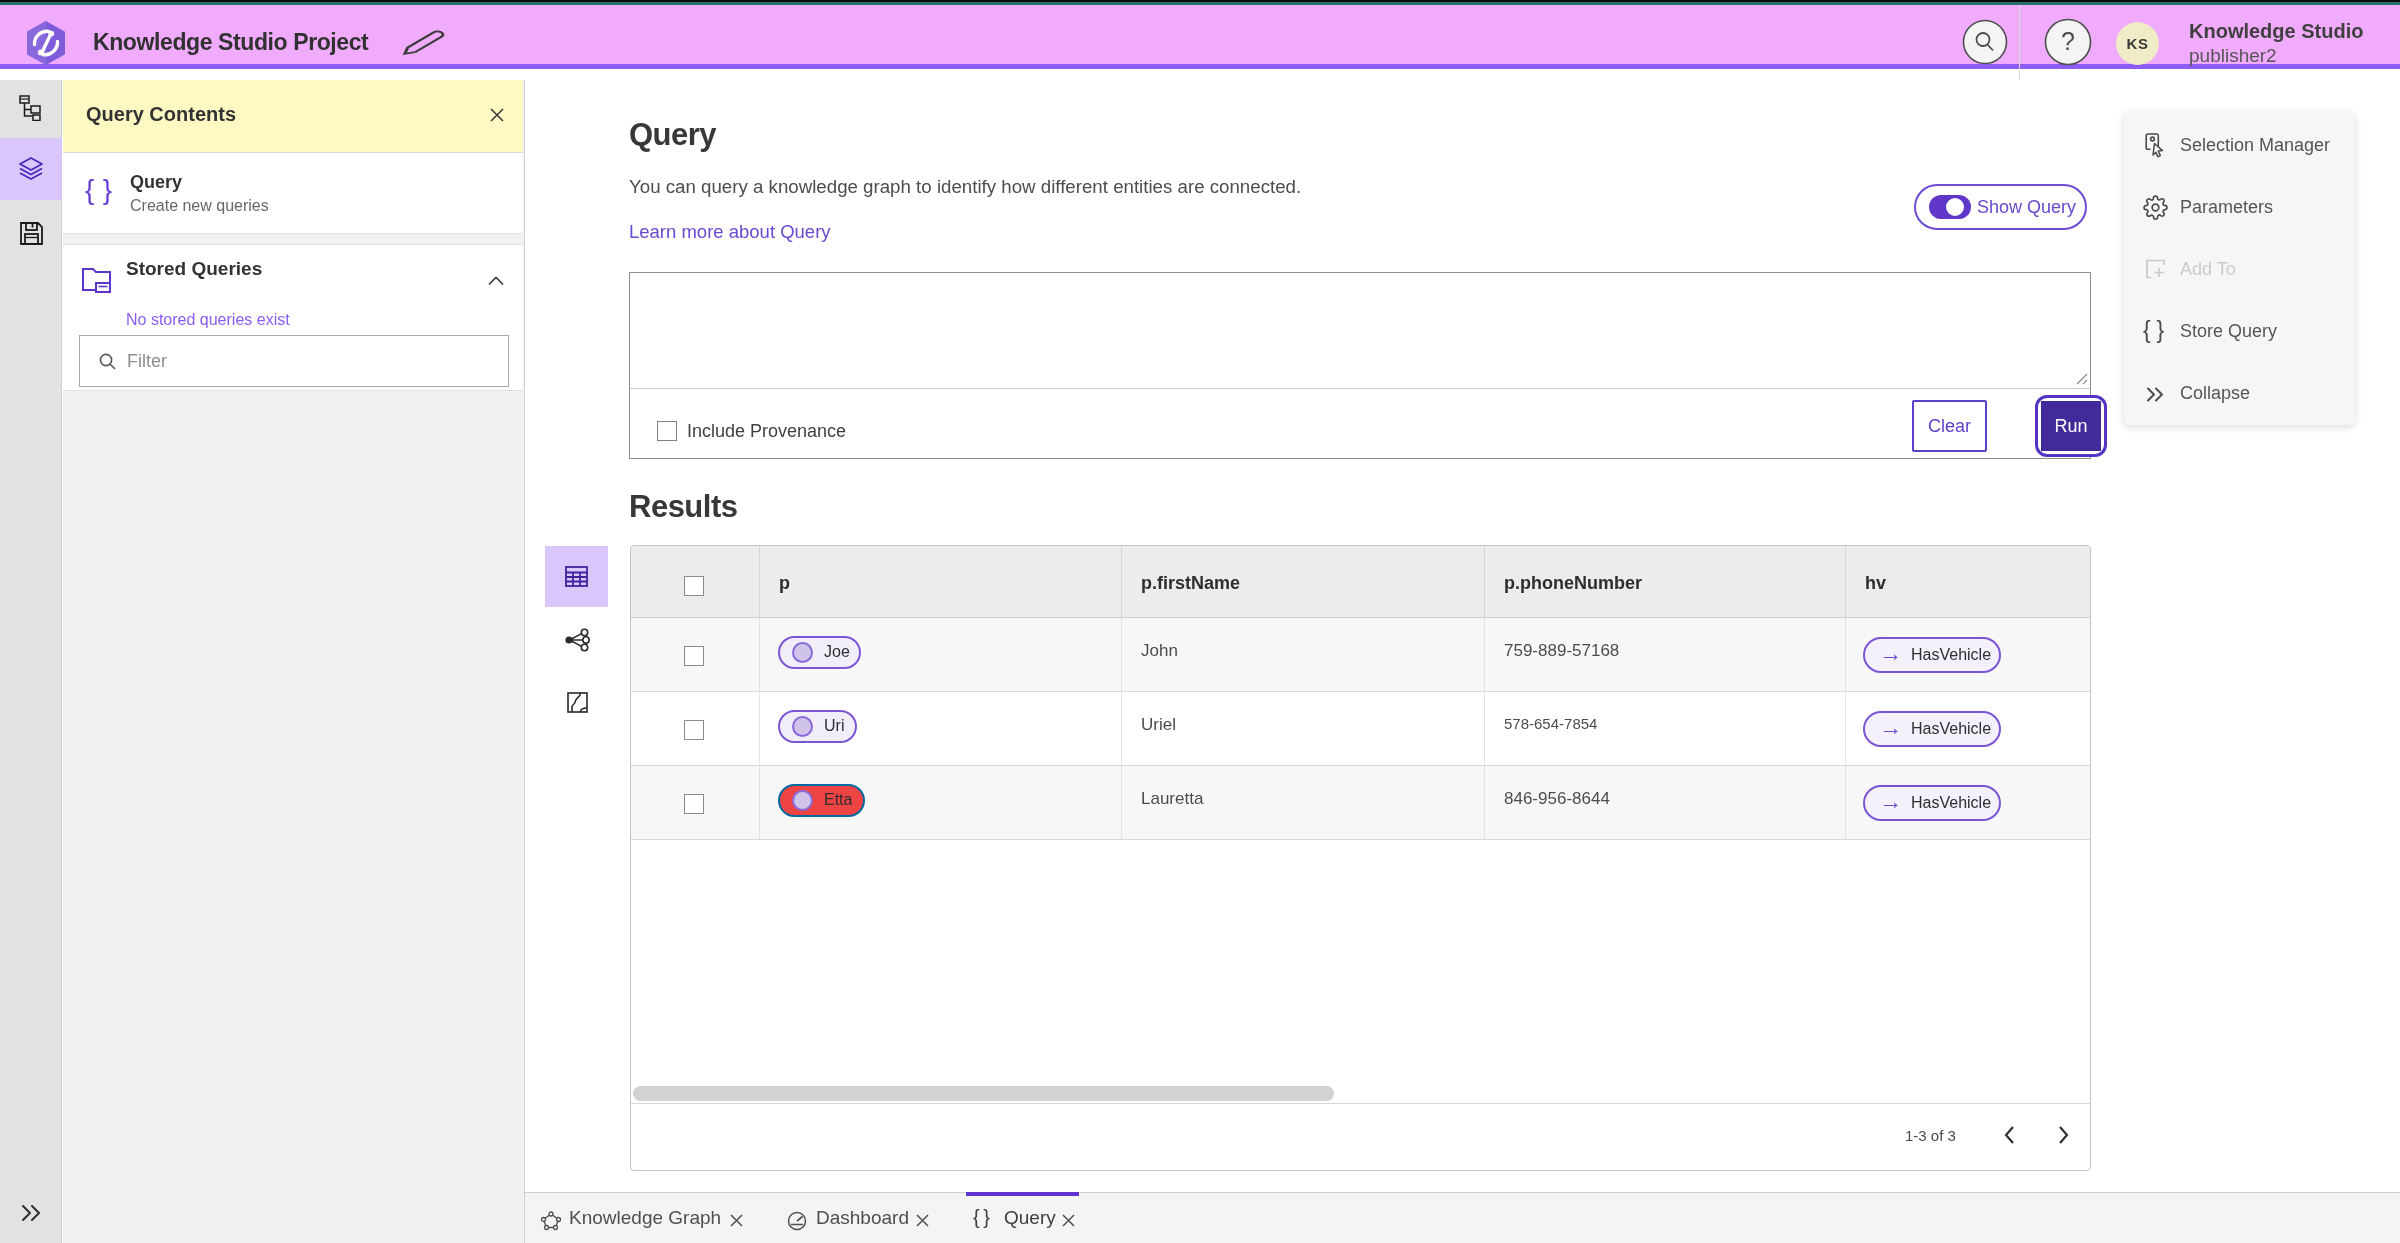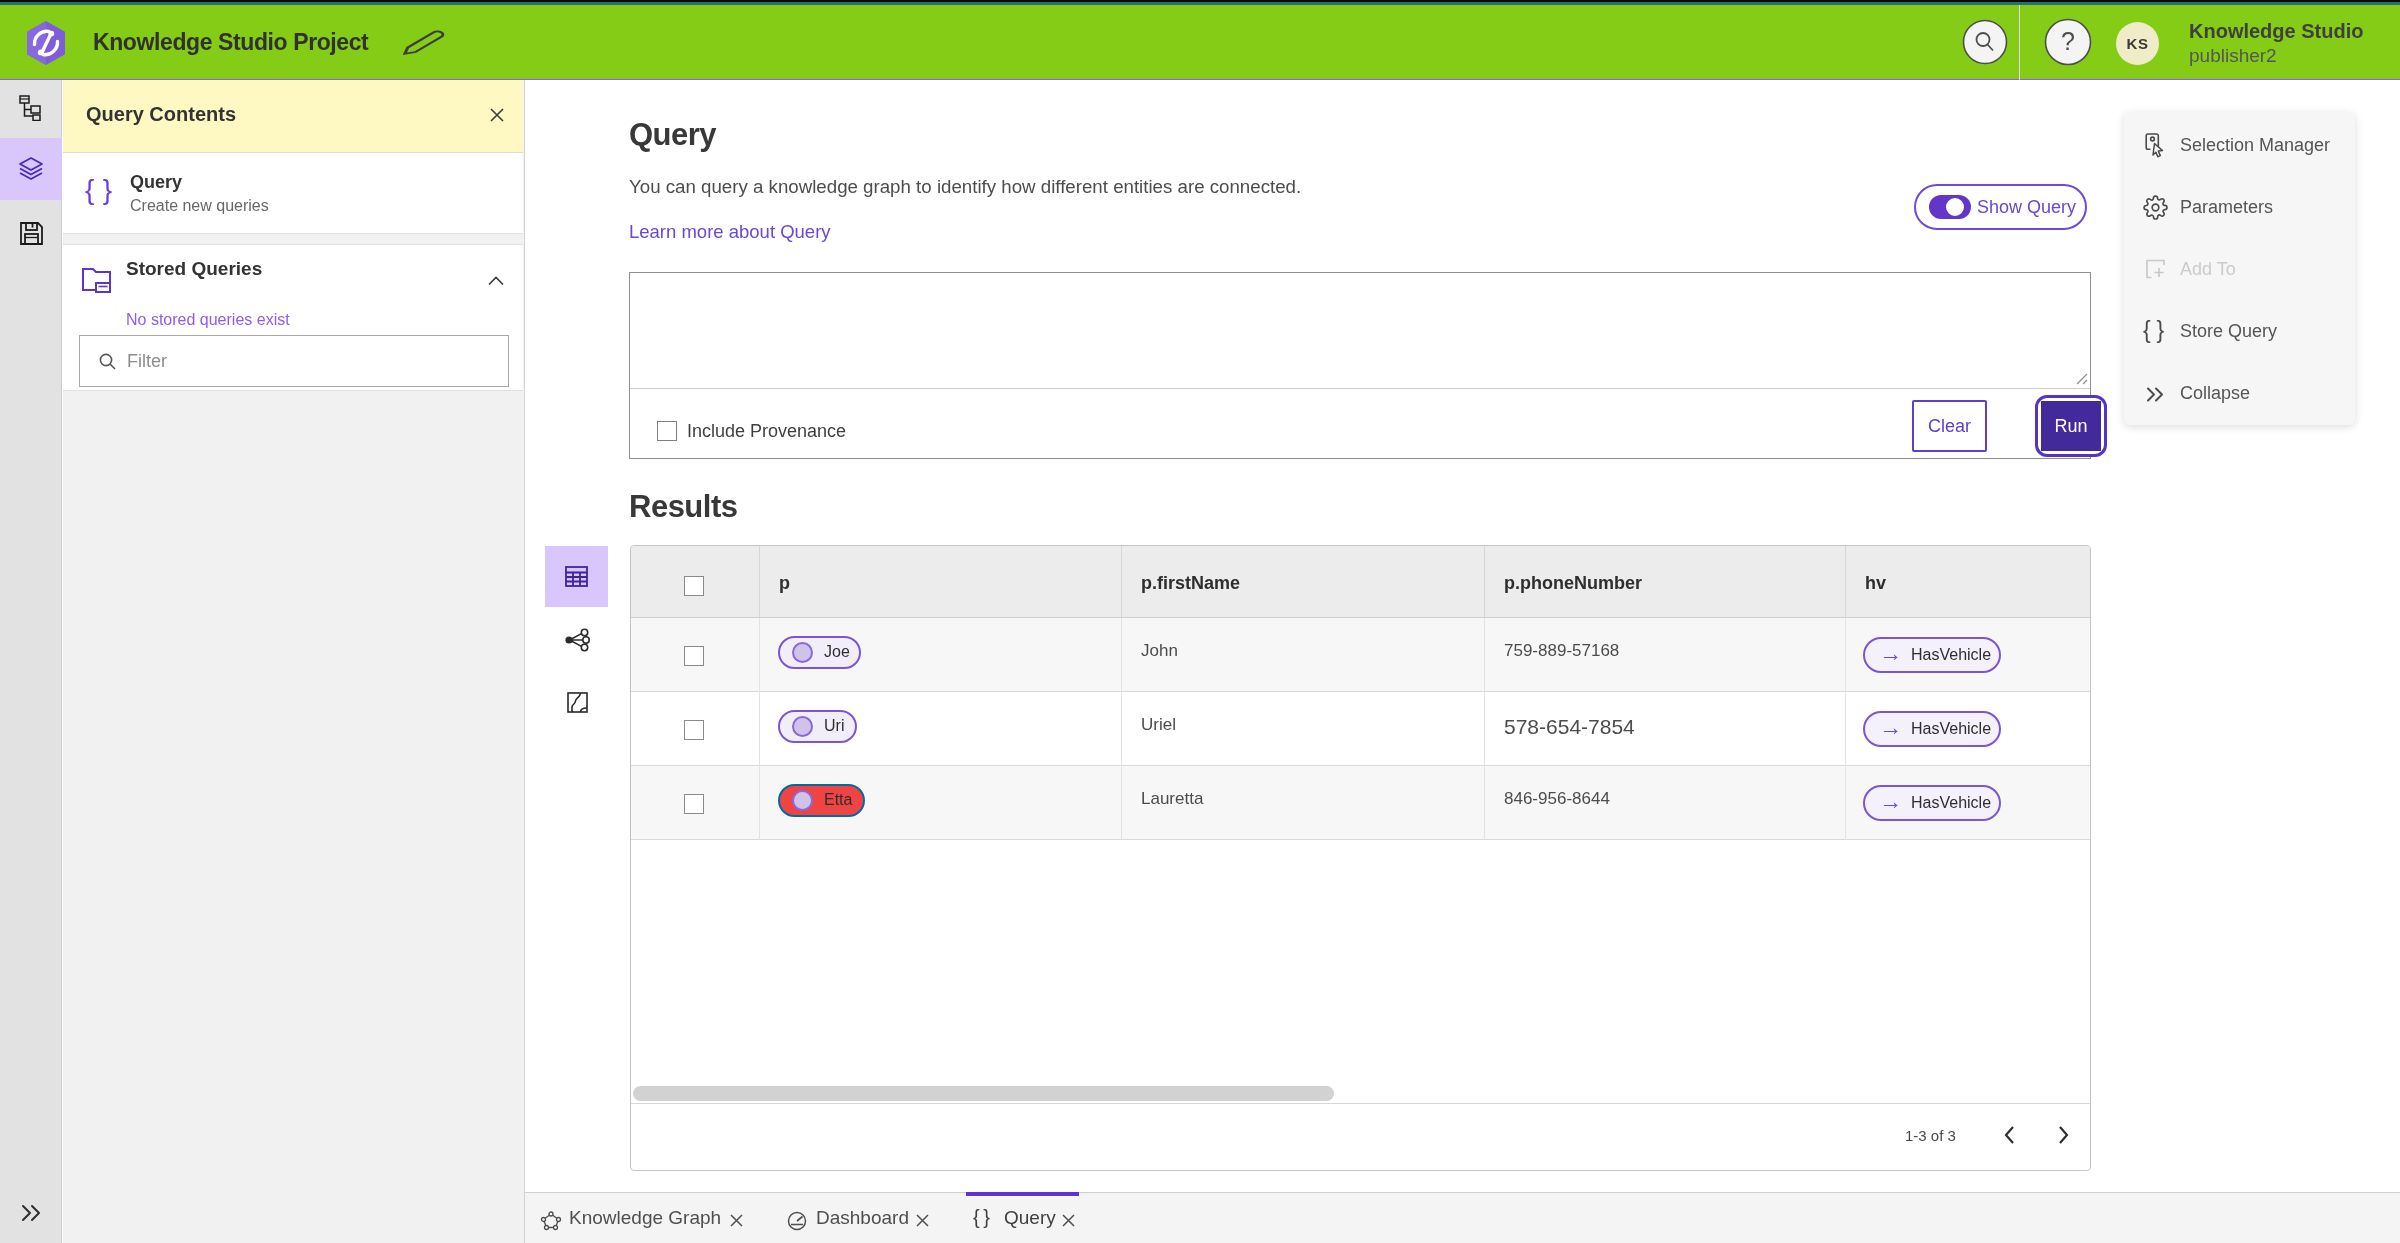"Knowledge Studio Project" div.abs { background: #84cc16 -> #f0abfc; border-bottom: 1px solid #8b5cf6 -> 5px solid #8b5cf6; height: 75px -> 64px }
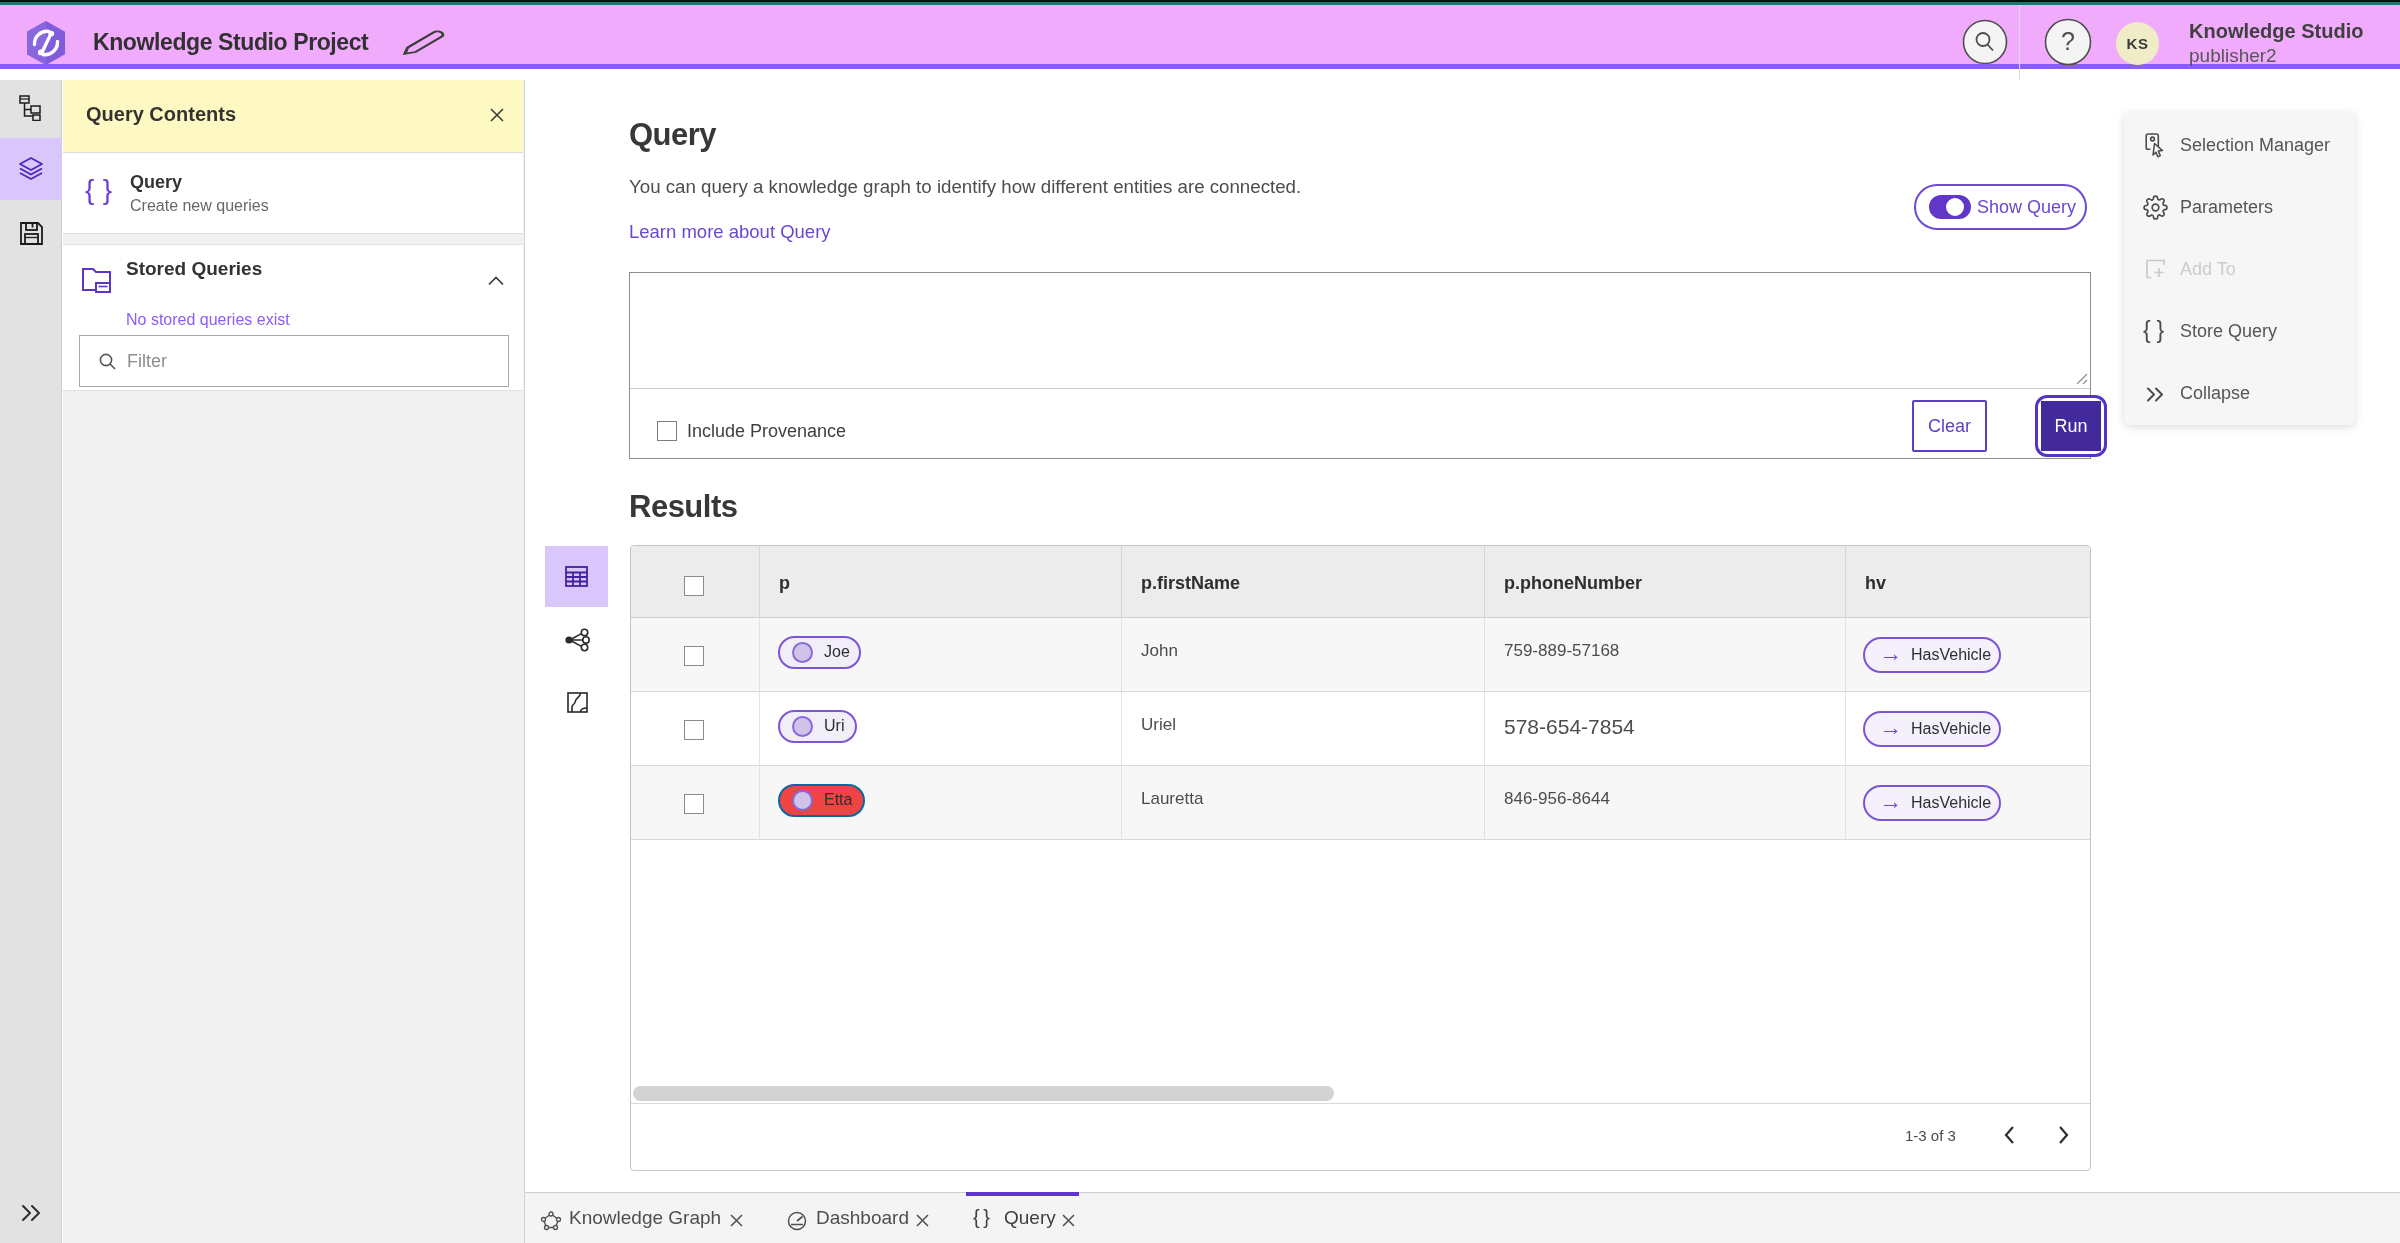"578-654-7854" div.abs { font-size: 21px -> 15px }
